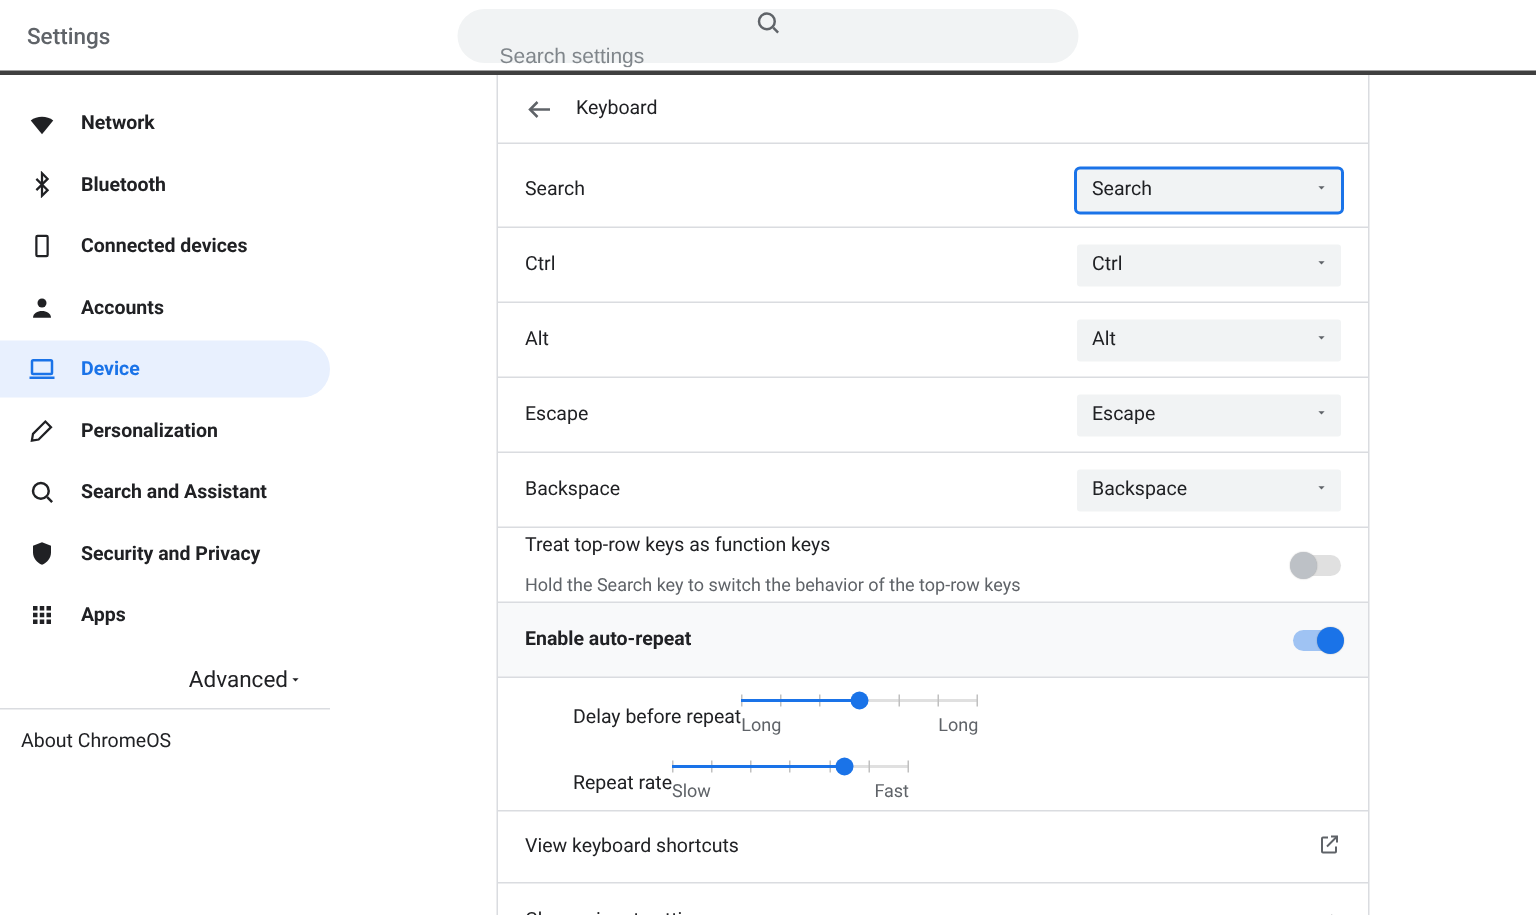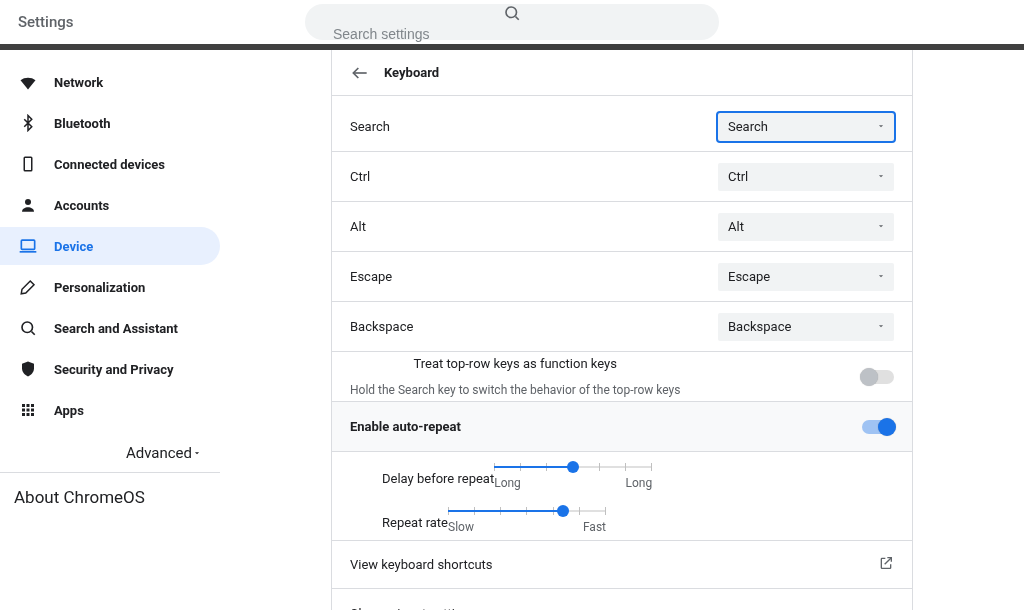"Settings" .topbar { border-bottom: 6px solid #404040 -> 3px solid #404040 }
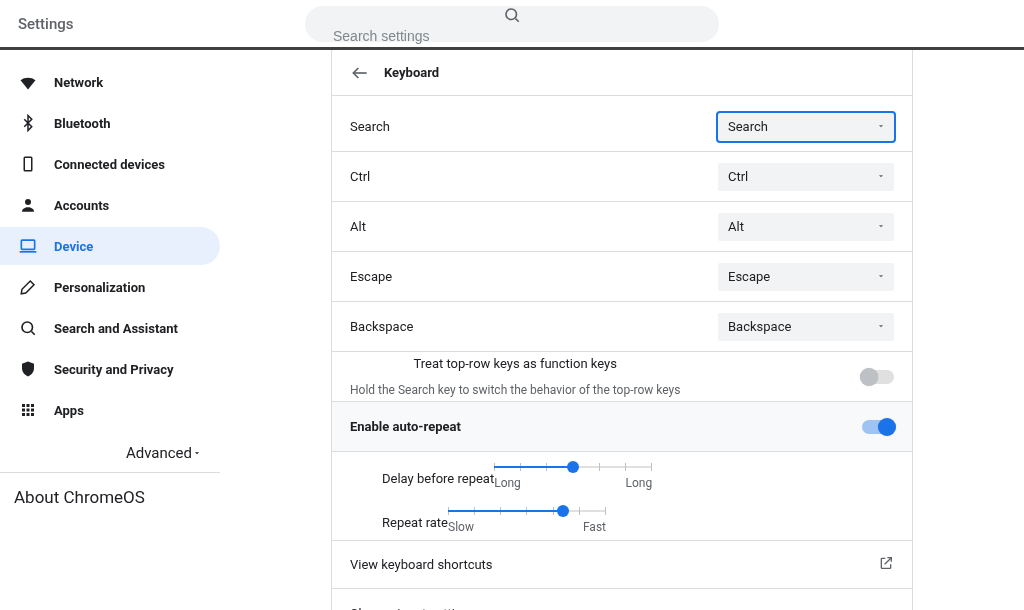"Keyboard" .card-header .title { font-weight: 700 -> 400 }
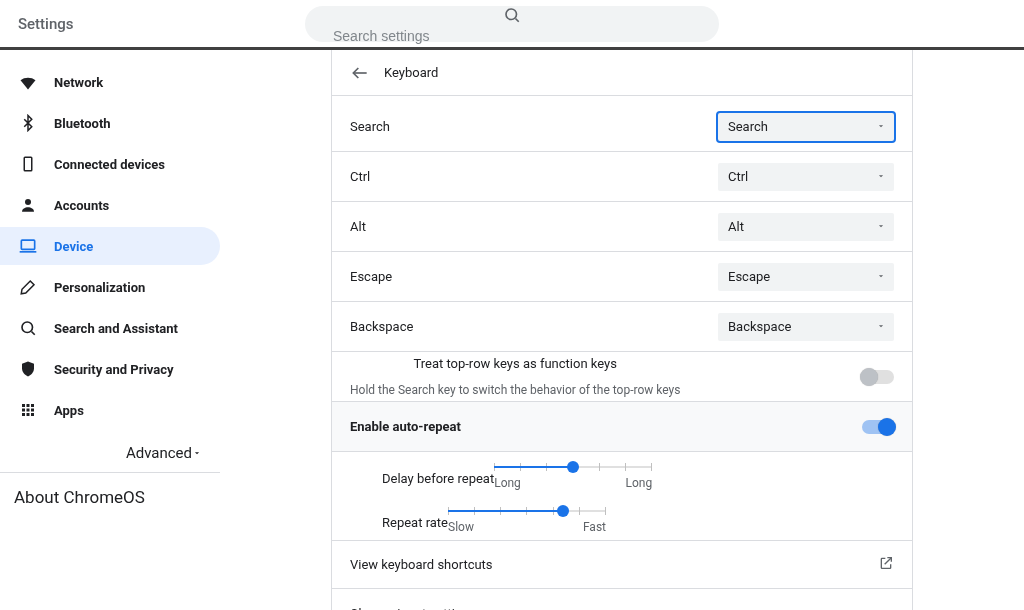"Search" .row { text-align: center -> none }
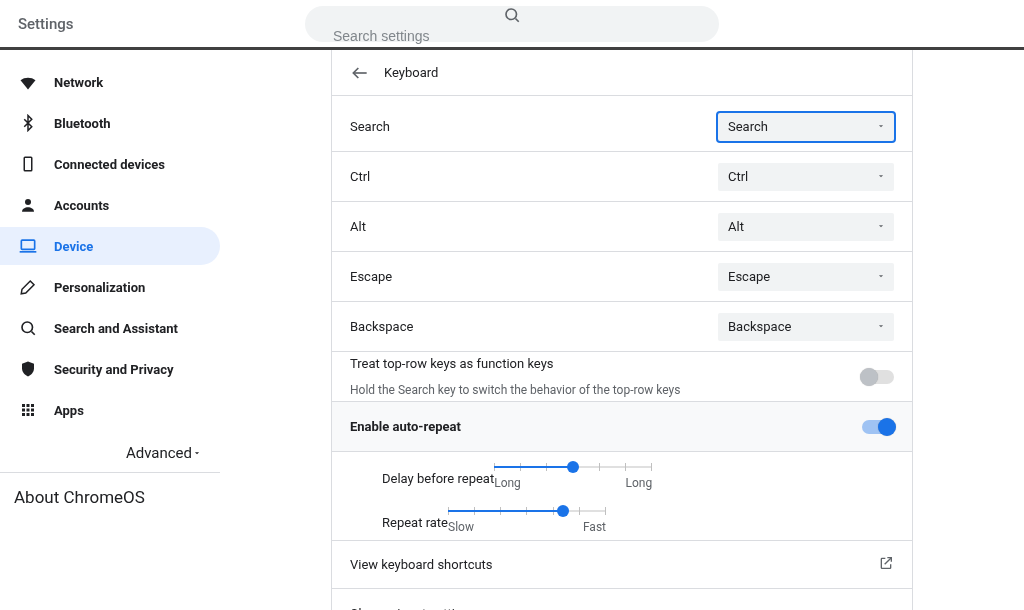"About ChromeOS" .about-row { font-size: 17px -> 13px }
